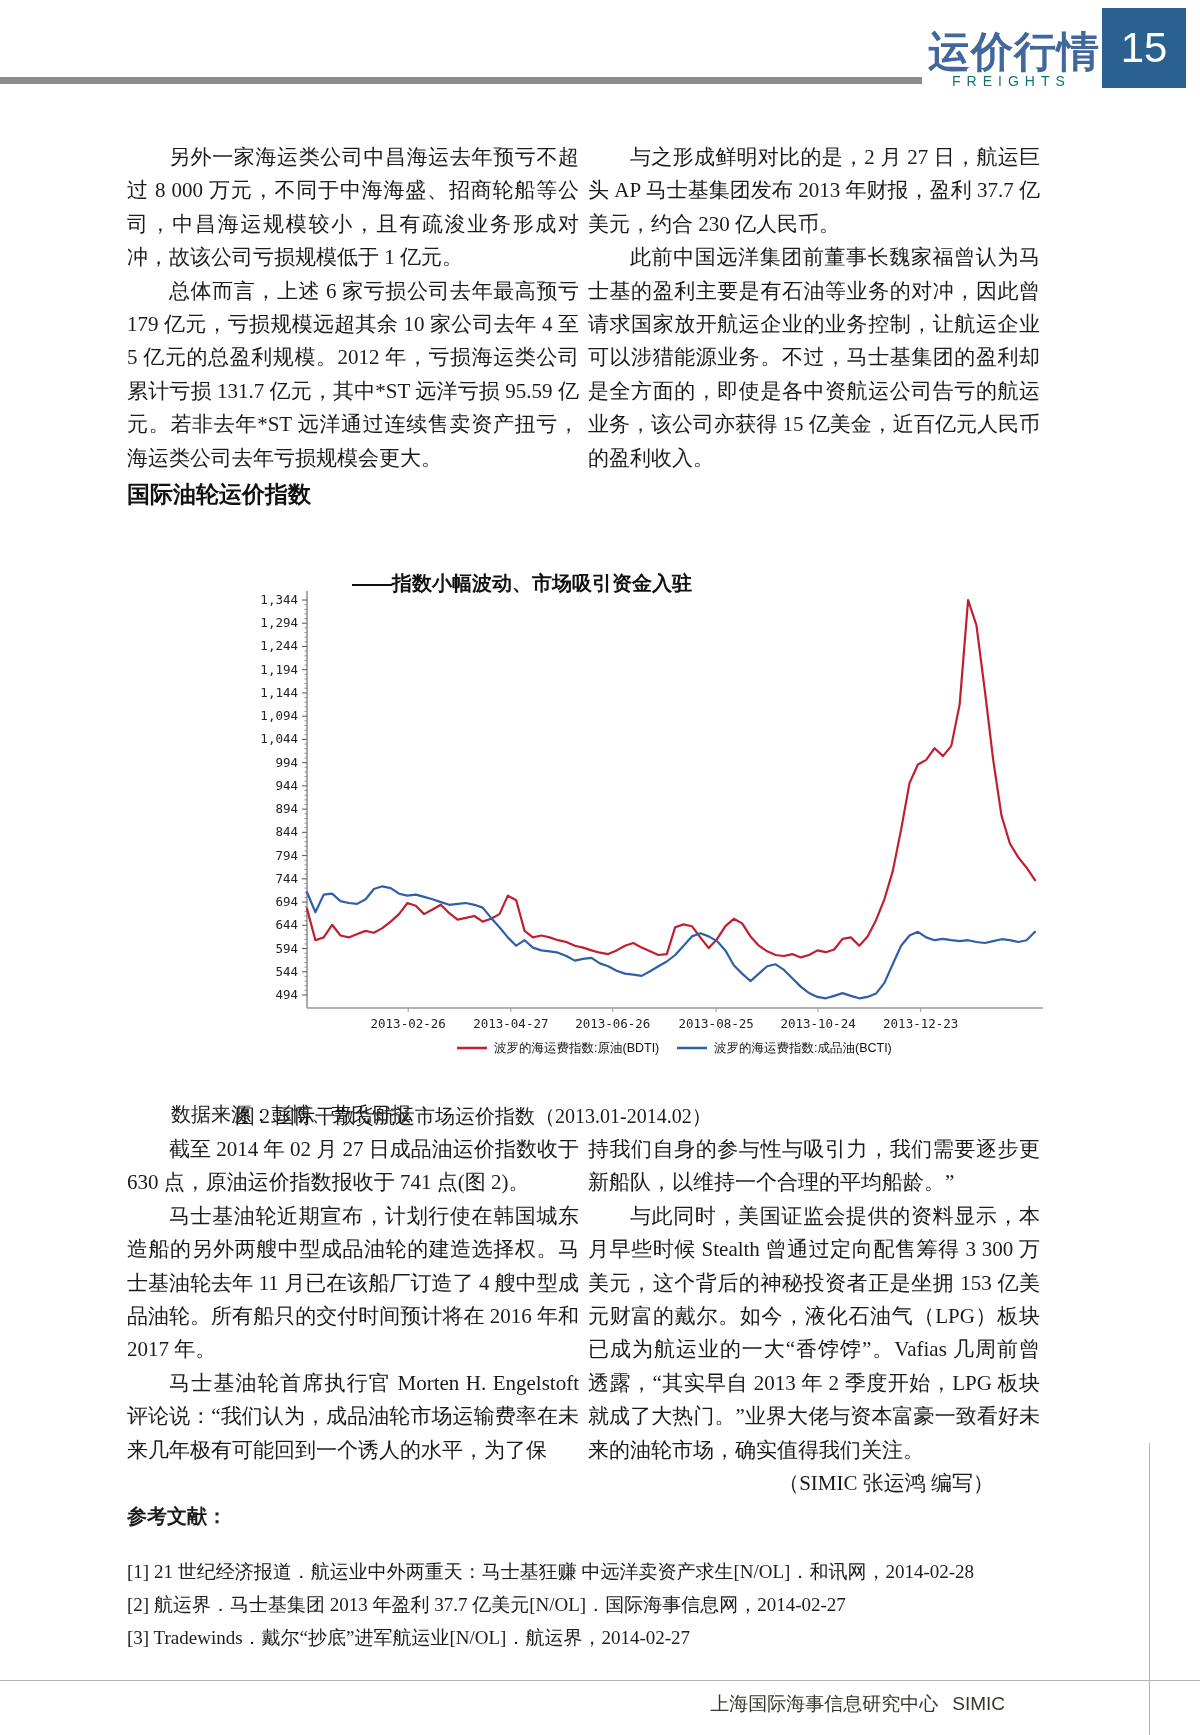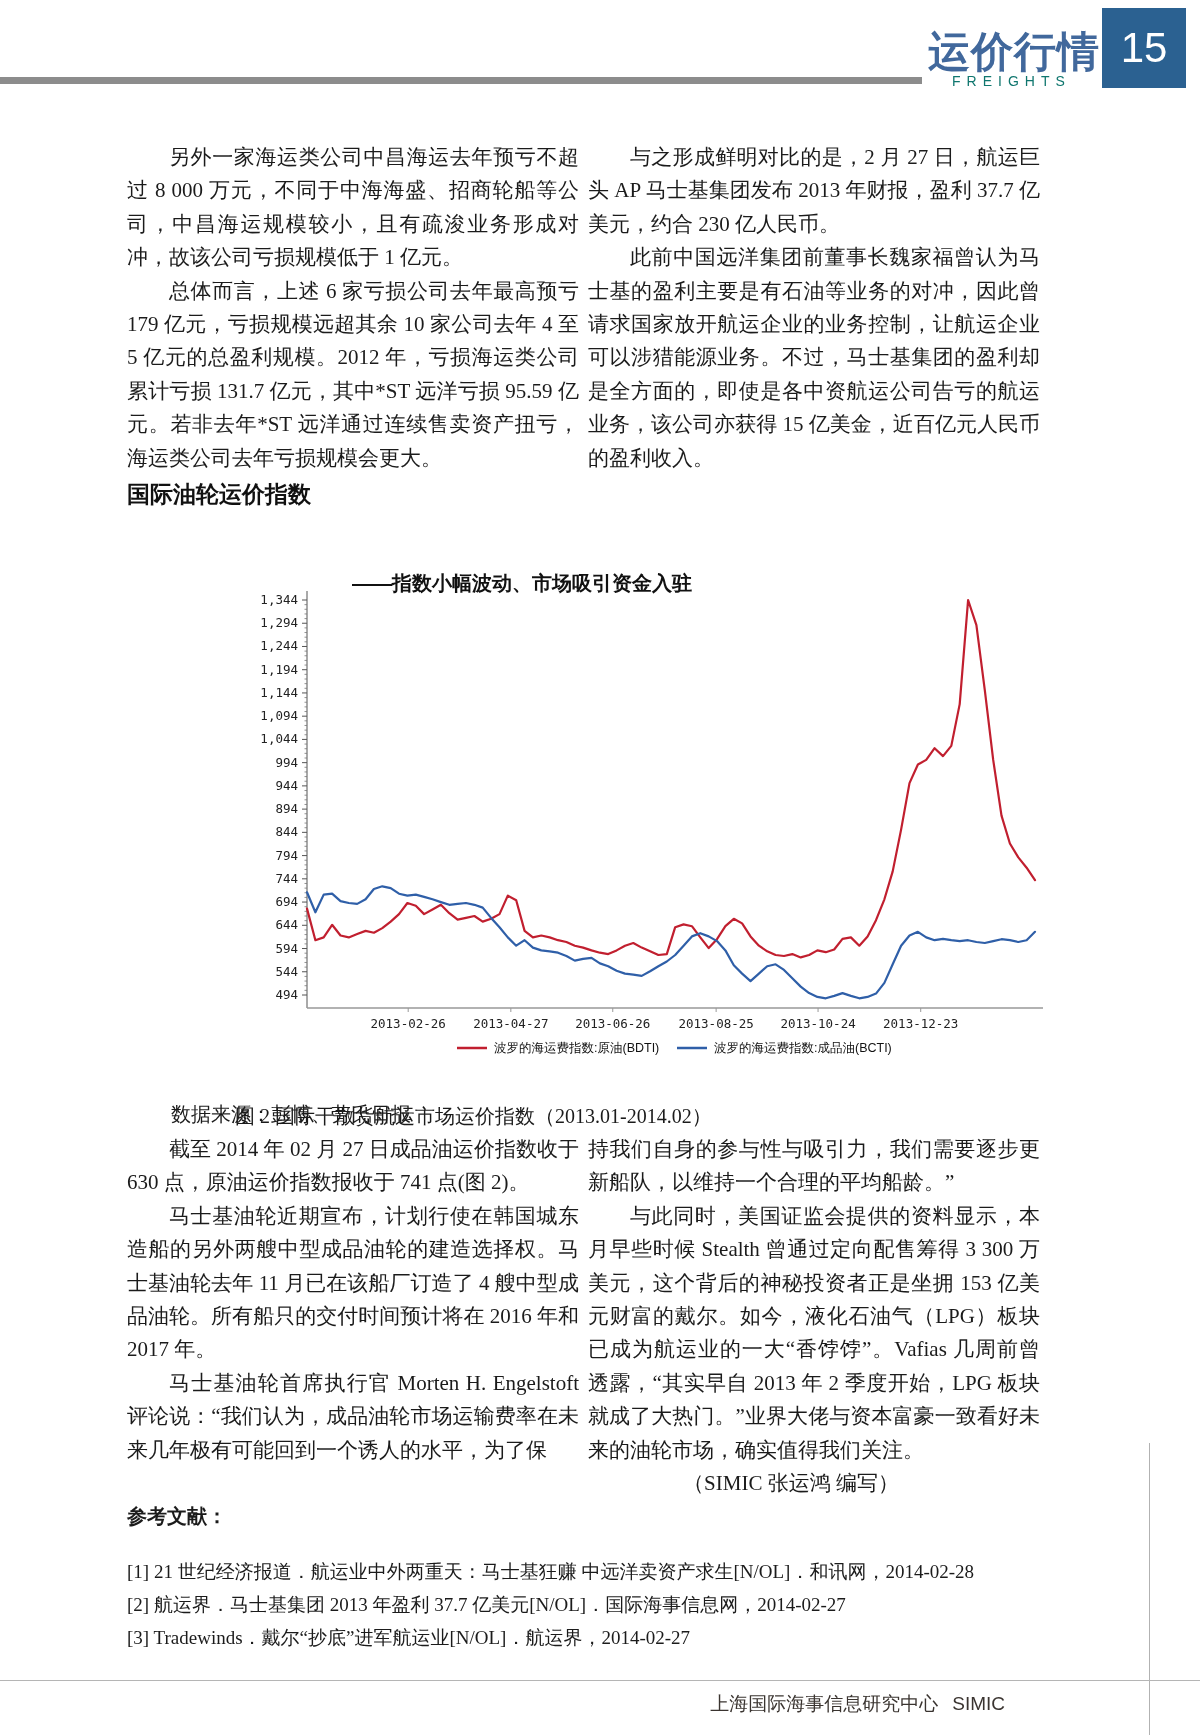"（SIMIC 张运鸿 编写）" .byline { text-align: center -> right }
